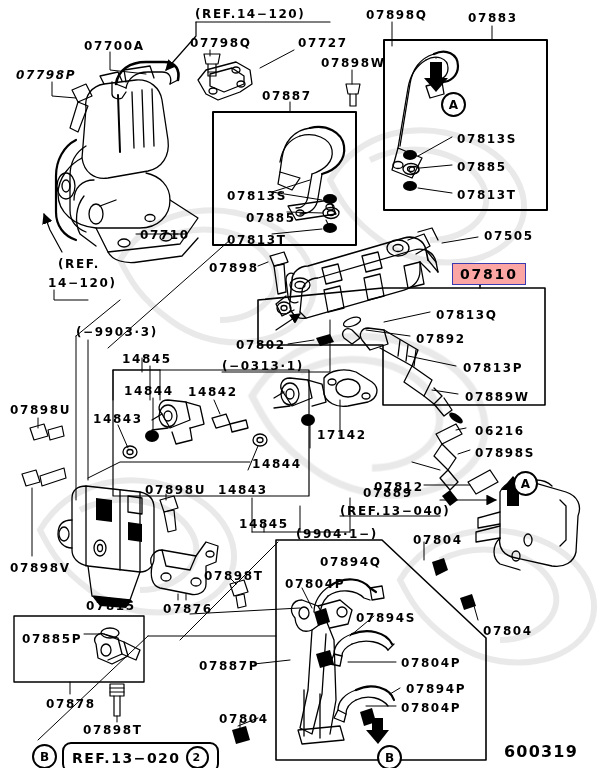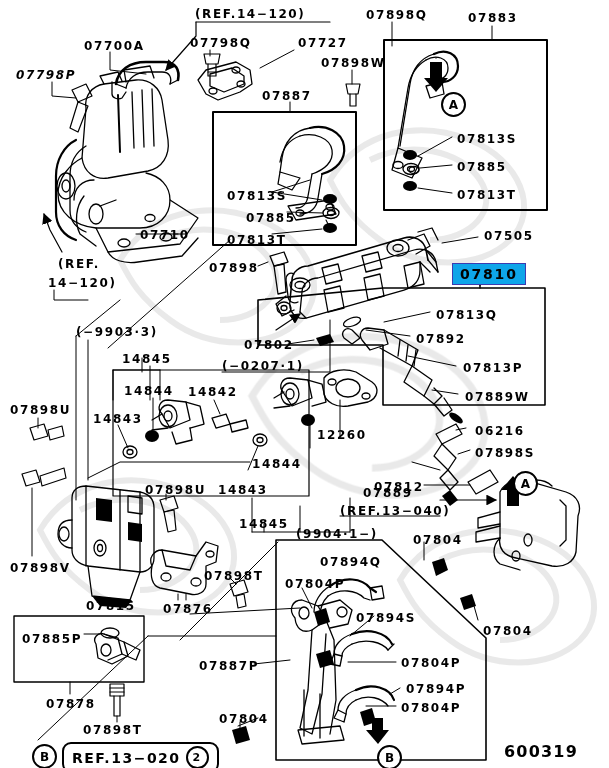"07810" .hl { background: #0ea5e9 -> #fca5a5 }
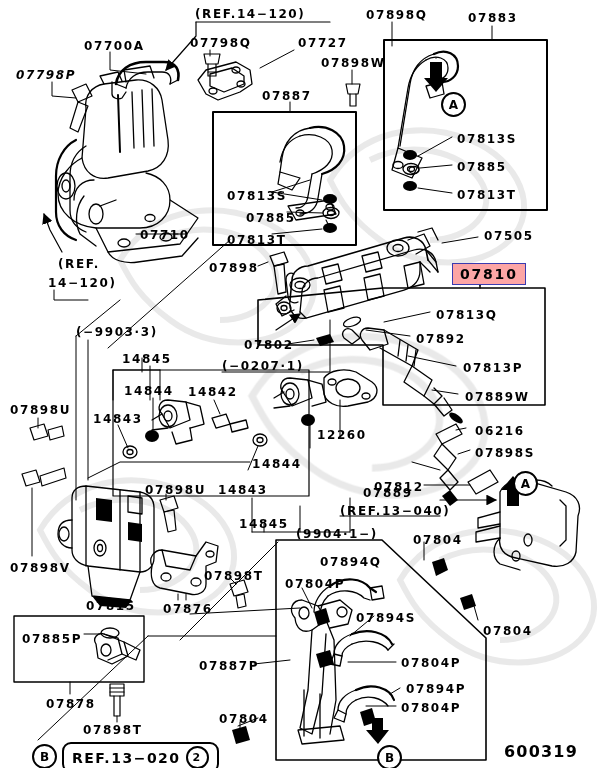"07802" div.lbl { margin-left: 8px -> none }
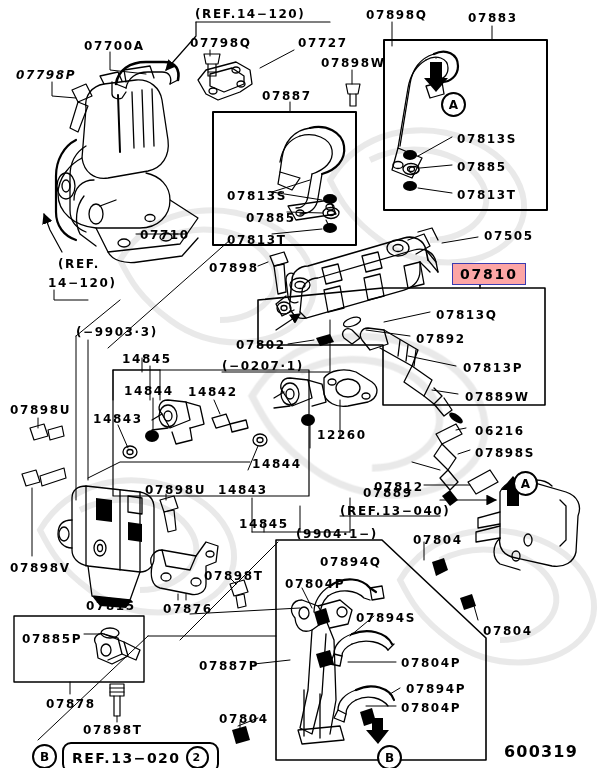"(−0207·1)" div.lbl { text: 0207 -> 0313 }
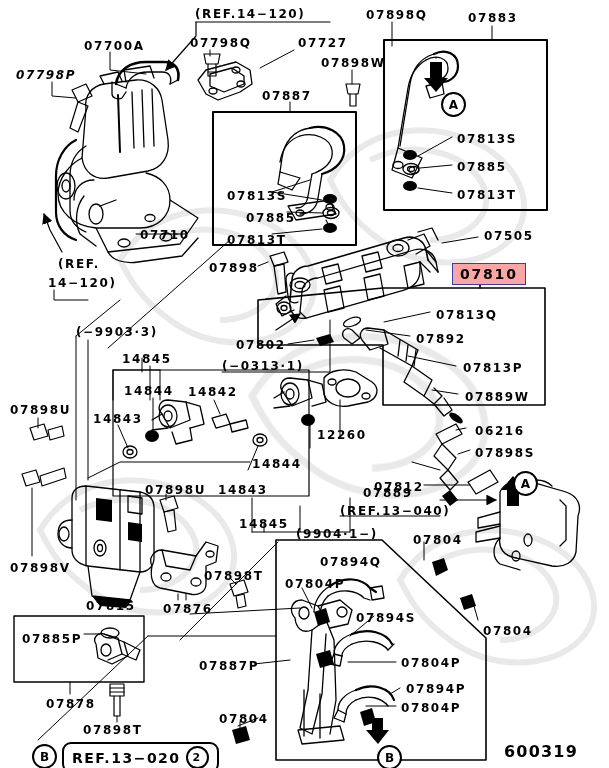"12260" div.lbl { text: 12260 -> 17142 }
